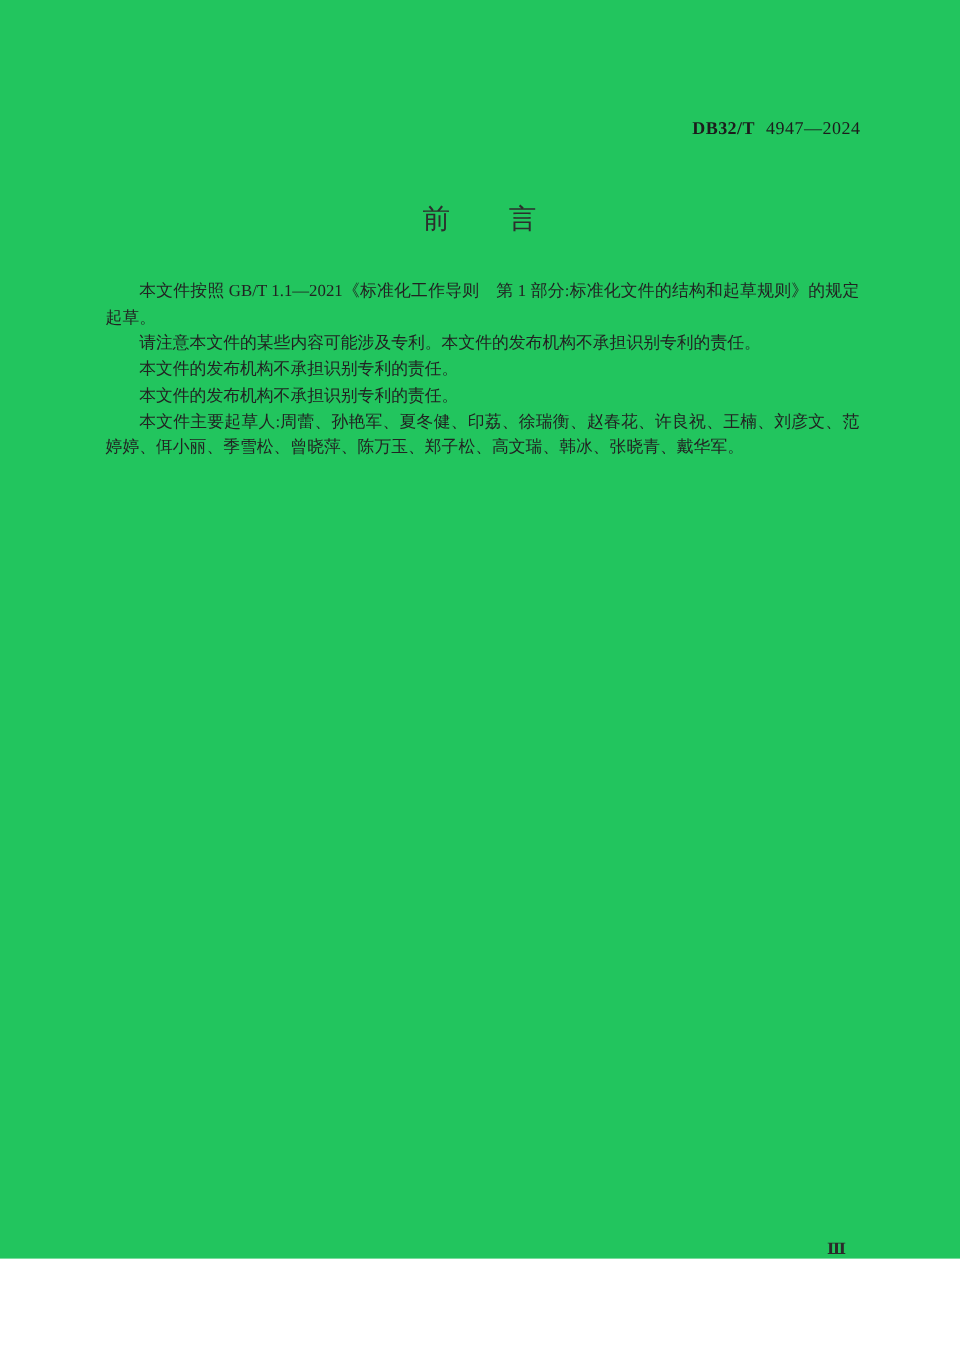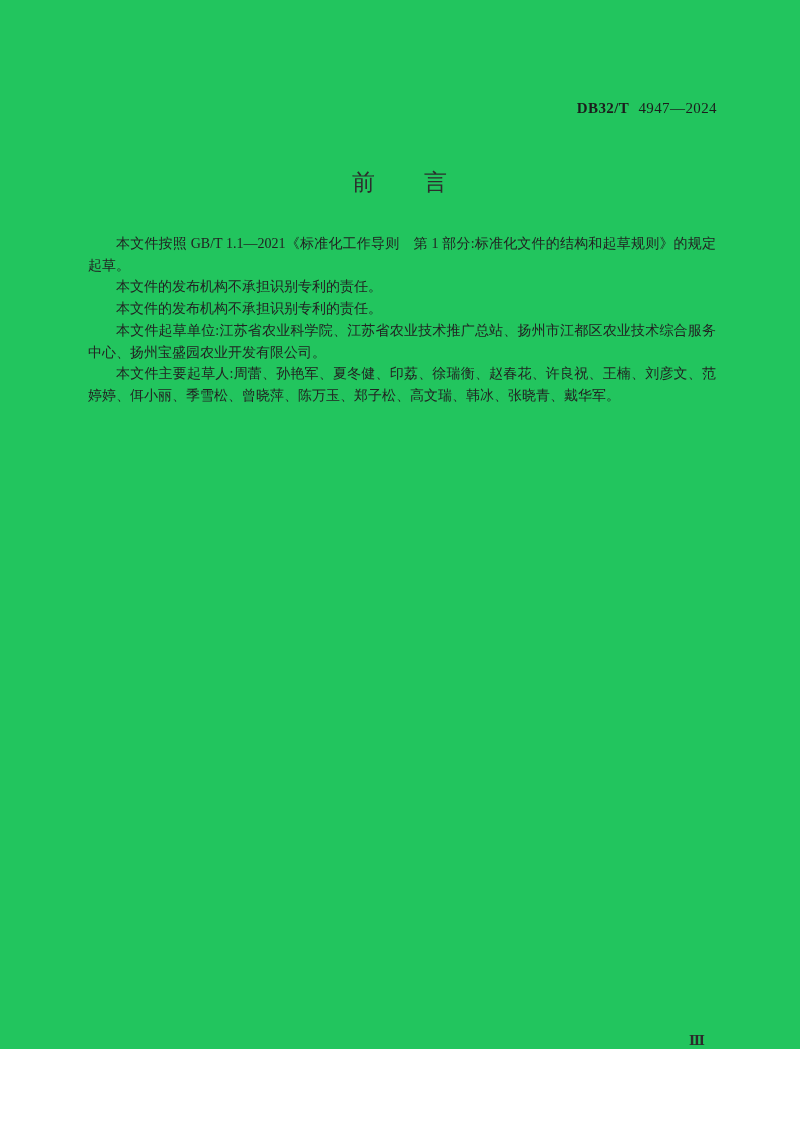"请注意本文件的某些内容可能涉及专利。本文件的发布机构不承担识别专利的责任。" p { html: none -> <p>请注意本文件的某些内容可能涉及专利。本文件的发布机构不承担识别专利的责任。</p> }
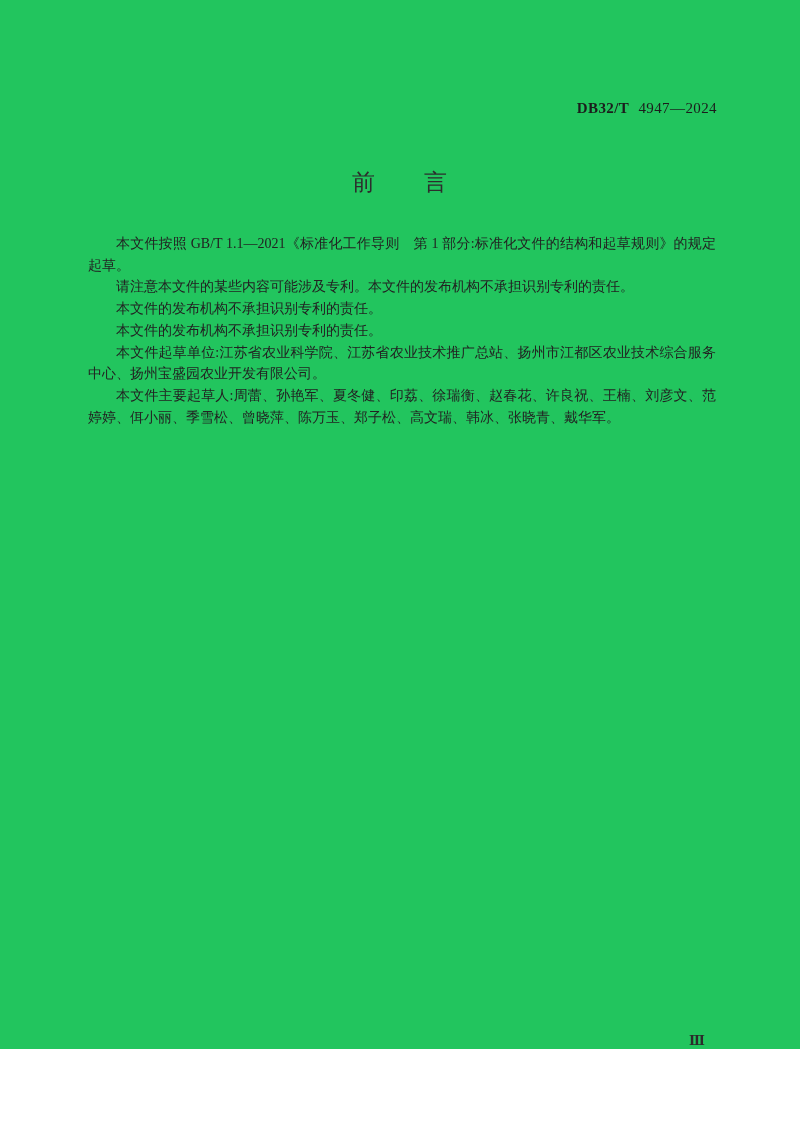"本文件起草单位:江苏省农业科学院、江苏省农业技术推广总站、扬州市江都区农业技术综" p { html: <p>本文件起草单位:江苏省农业科学院、江苏省农业技术推广总站、扬州市江都区农业技术综合服务中心、扬州宝盛园农业开发有限公司。</p> -> none }
